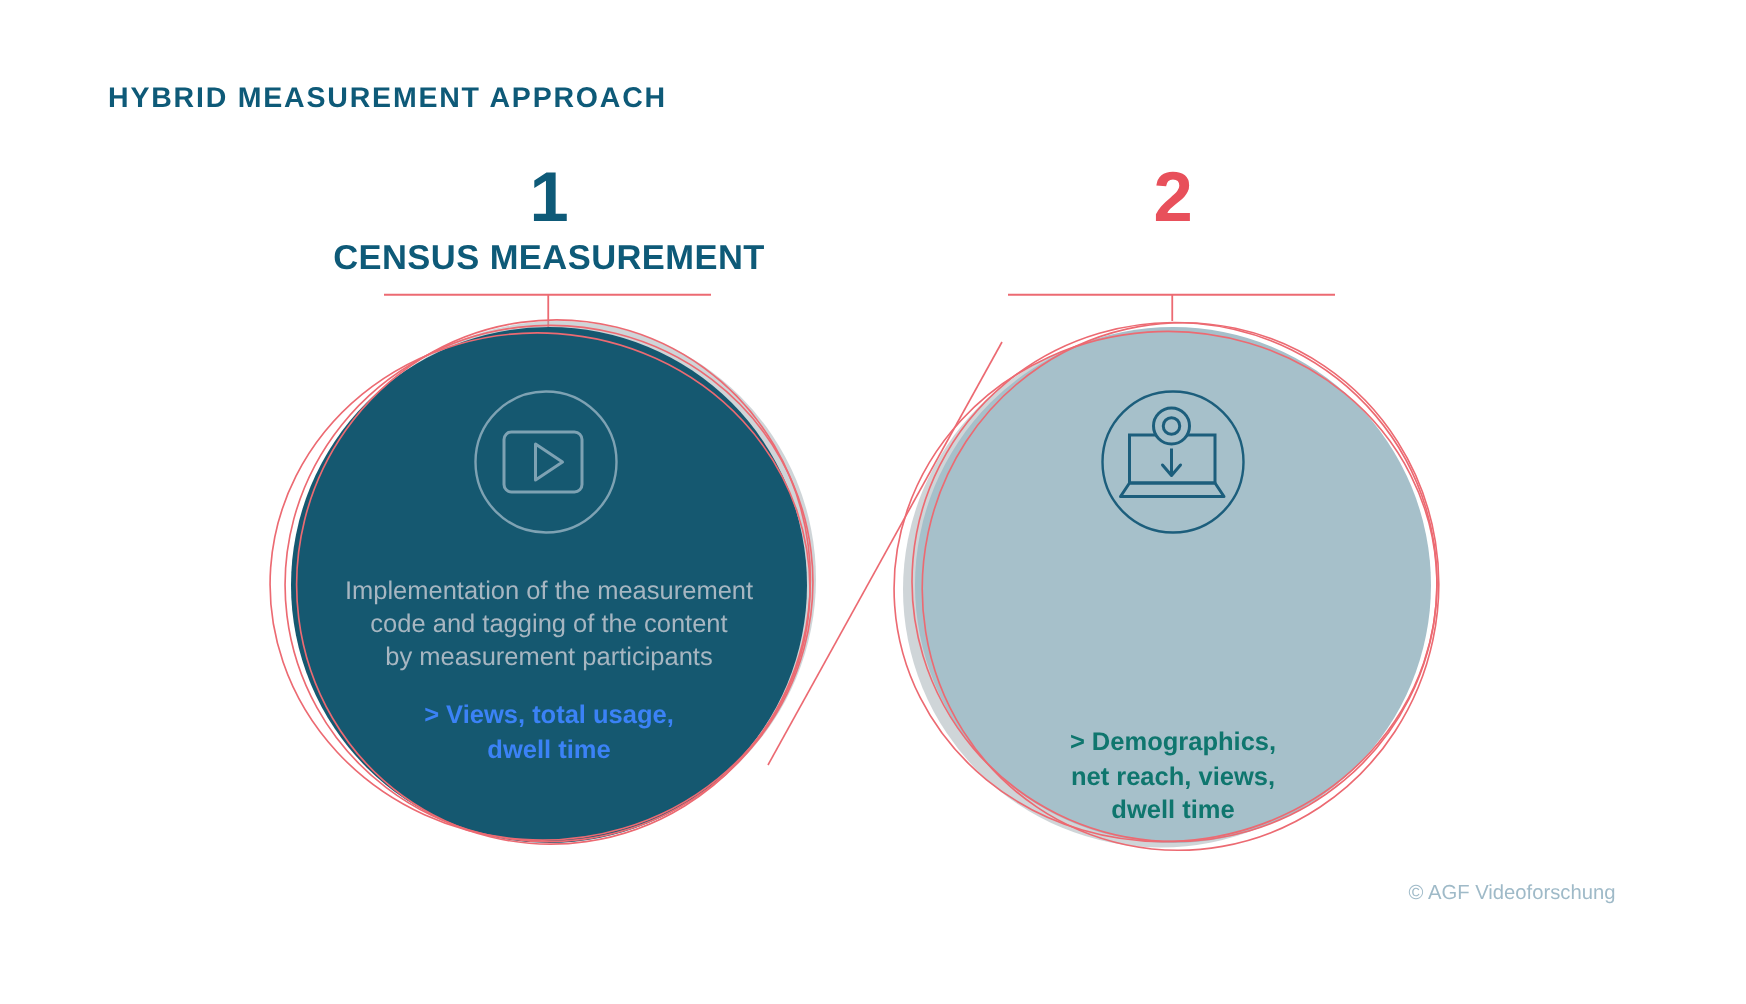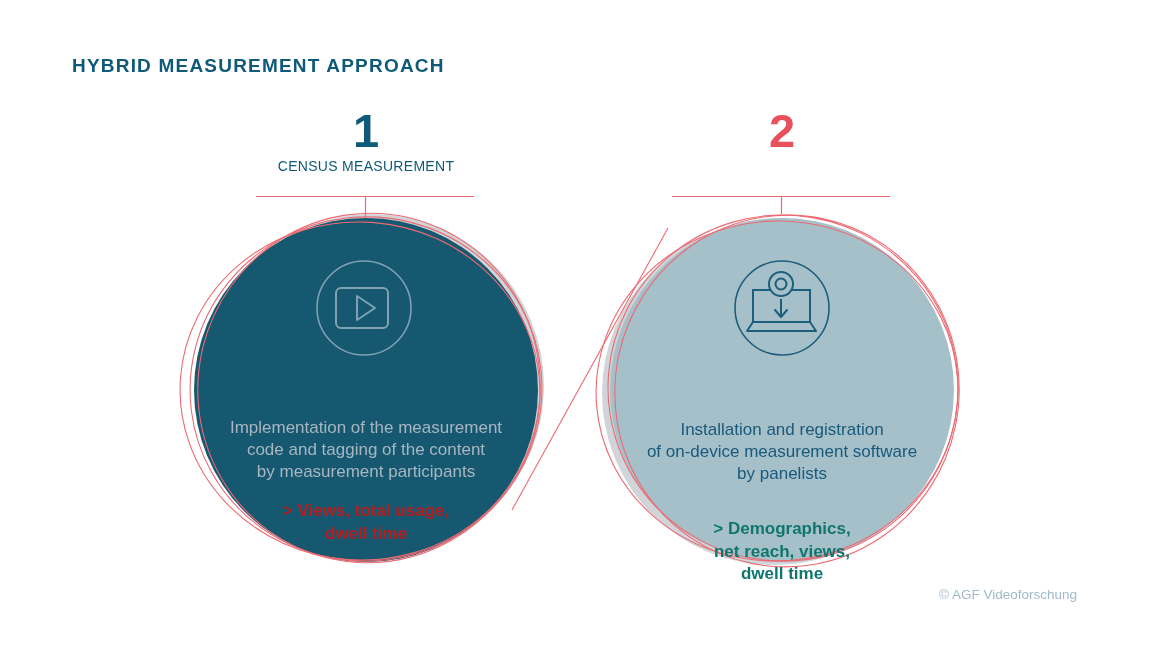"CENSUS MEASUREMENT" .step-label { font-size: 14px -> 23px; font-weight: normal -> bold }
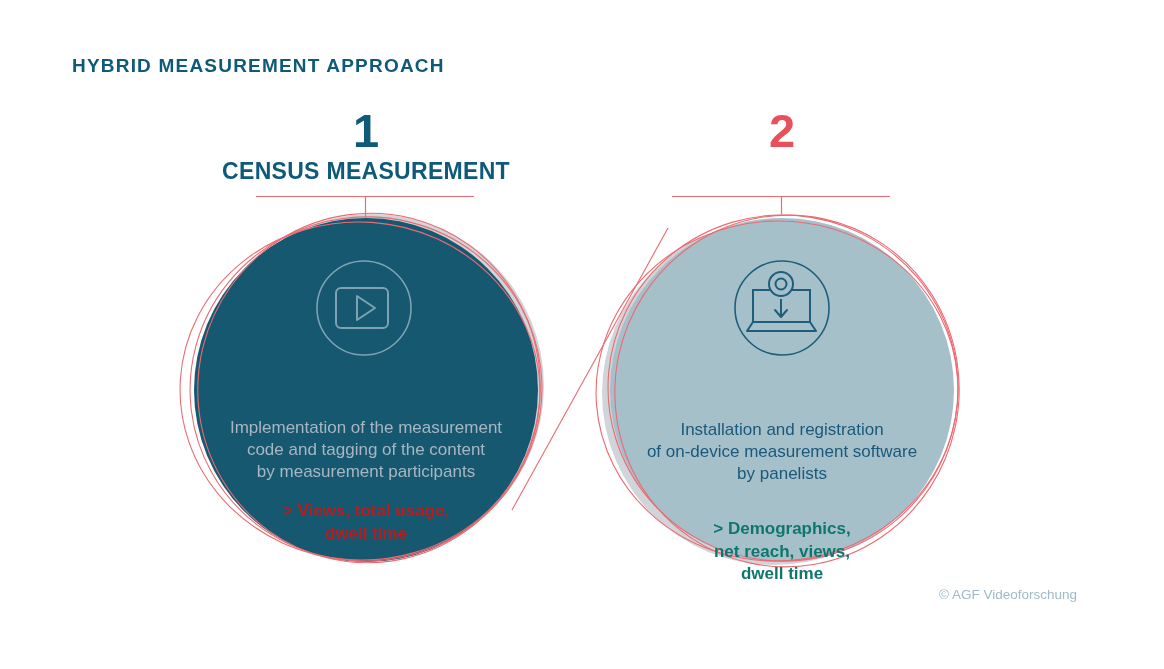"Implementation of the measurement" .circle-text { margin-top: 34px -> none }
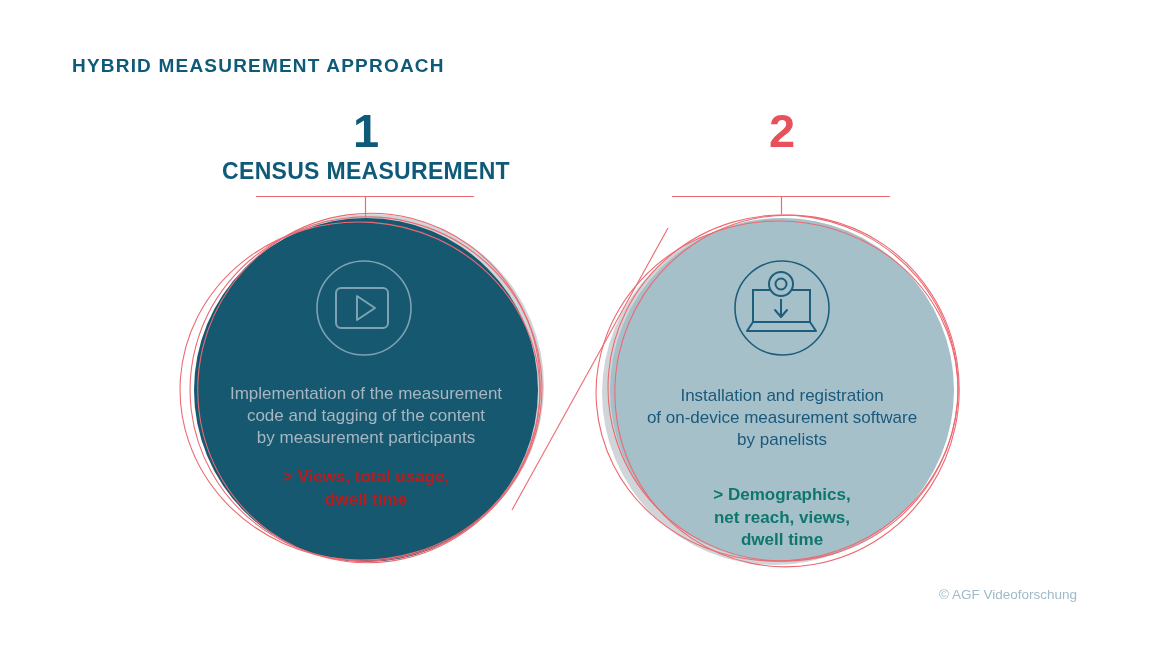"Installation and registration" div.circle-text { html: <div>Installation and registration of on-device measurement software by panelists</div> -> none }
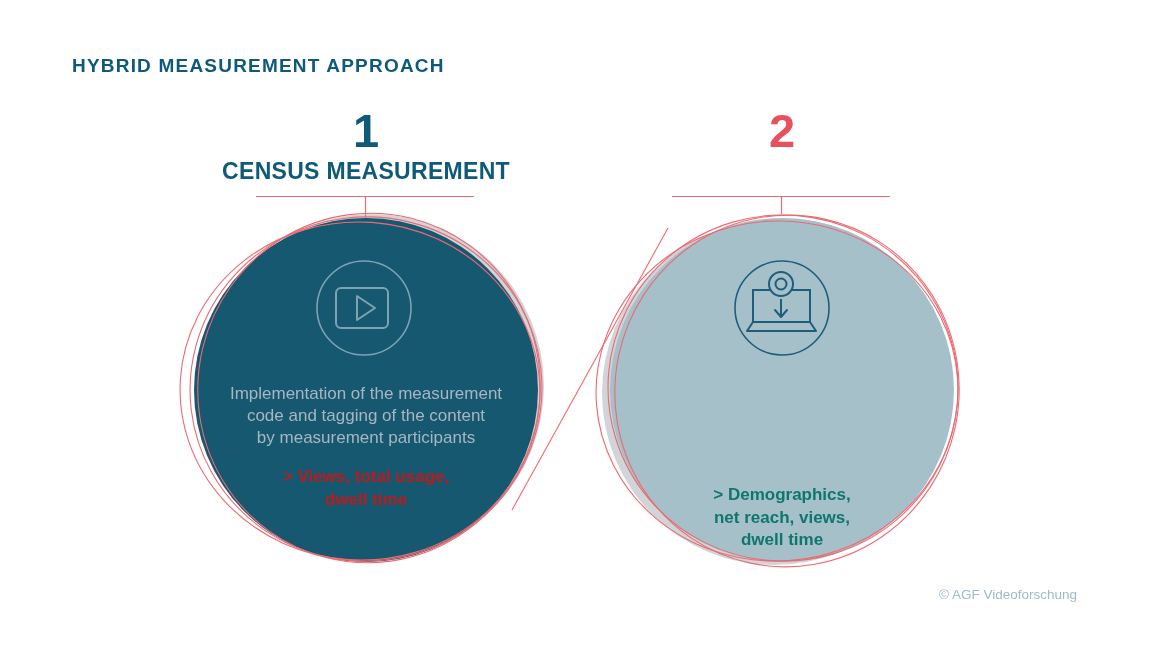"> Views, total usage," .metrics-left { color: #b91c1c -> #3b82f6 }
